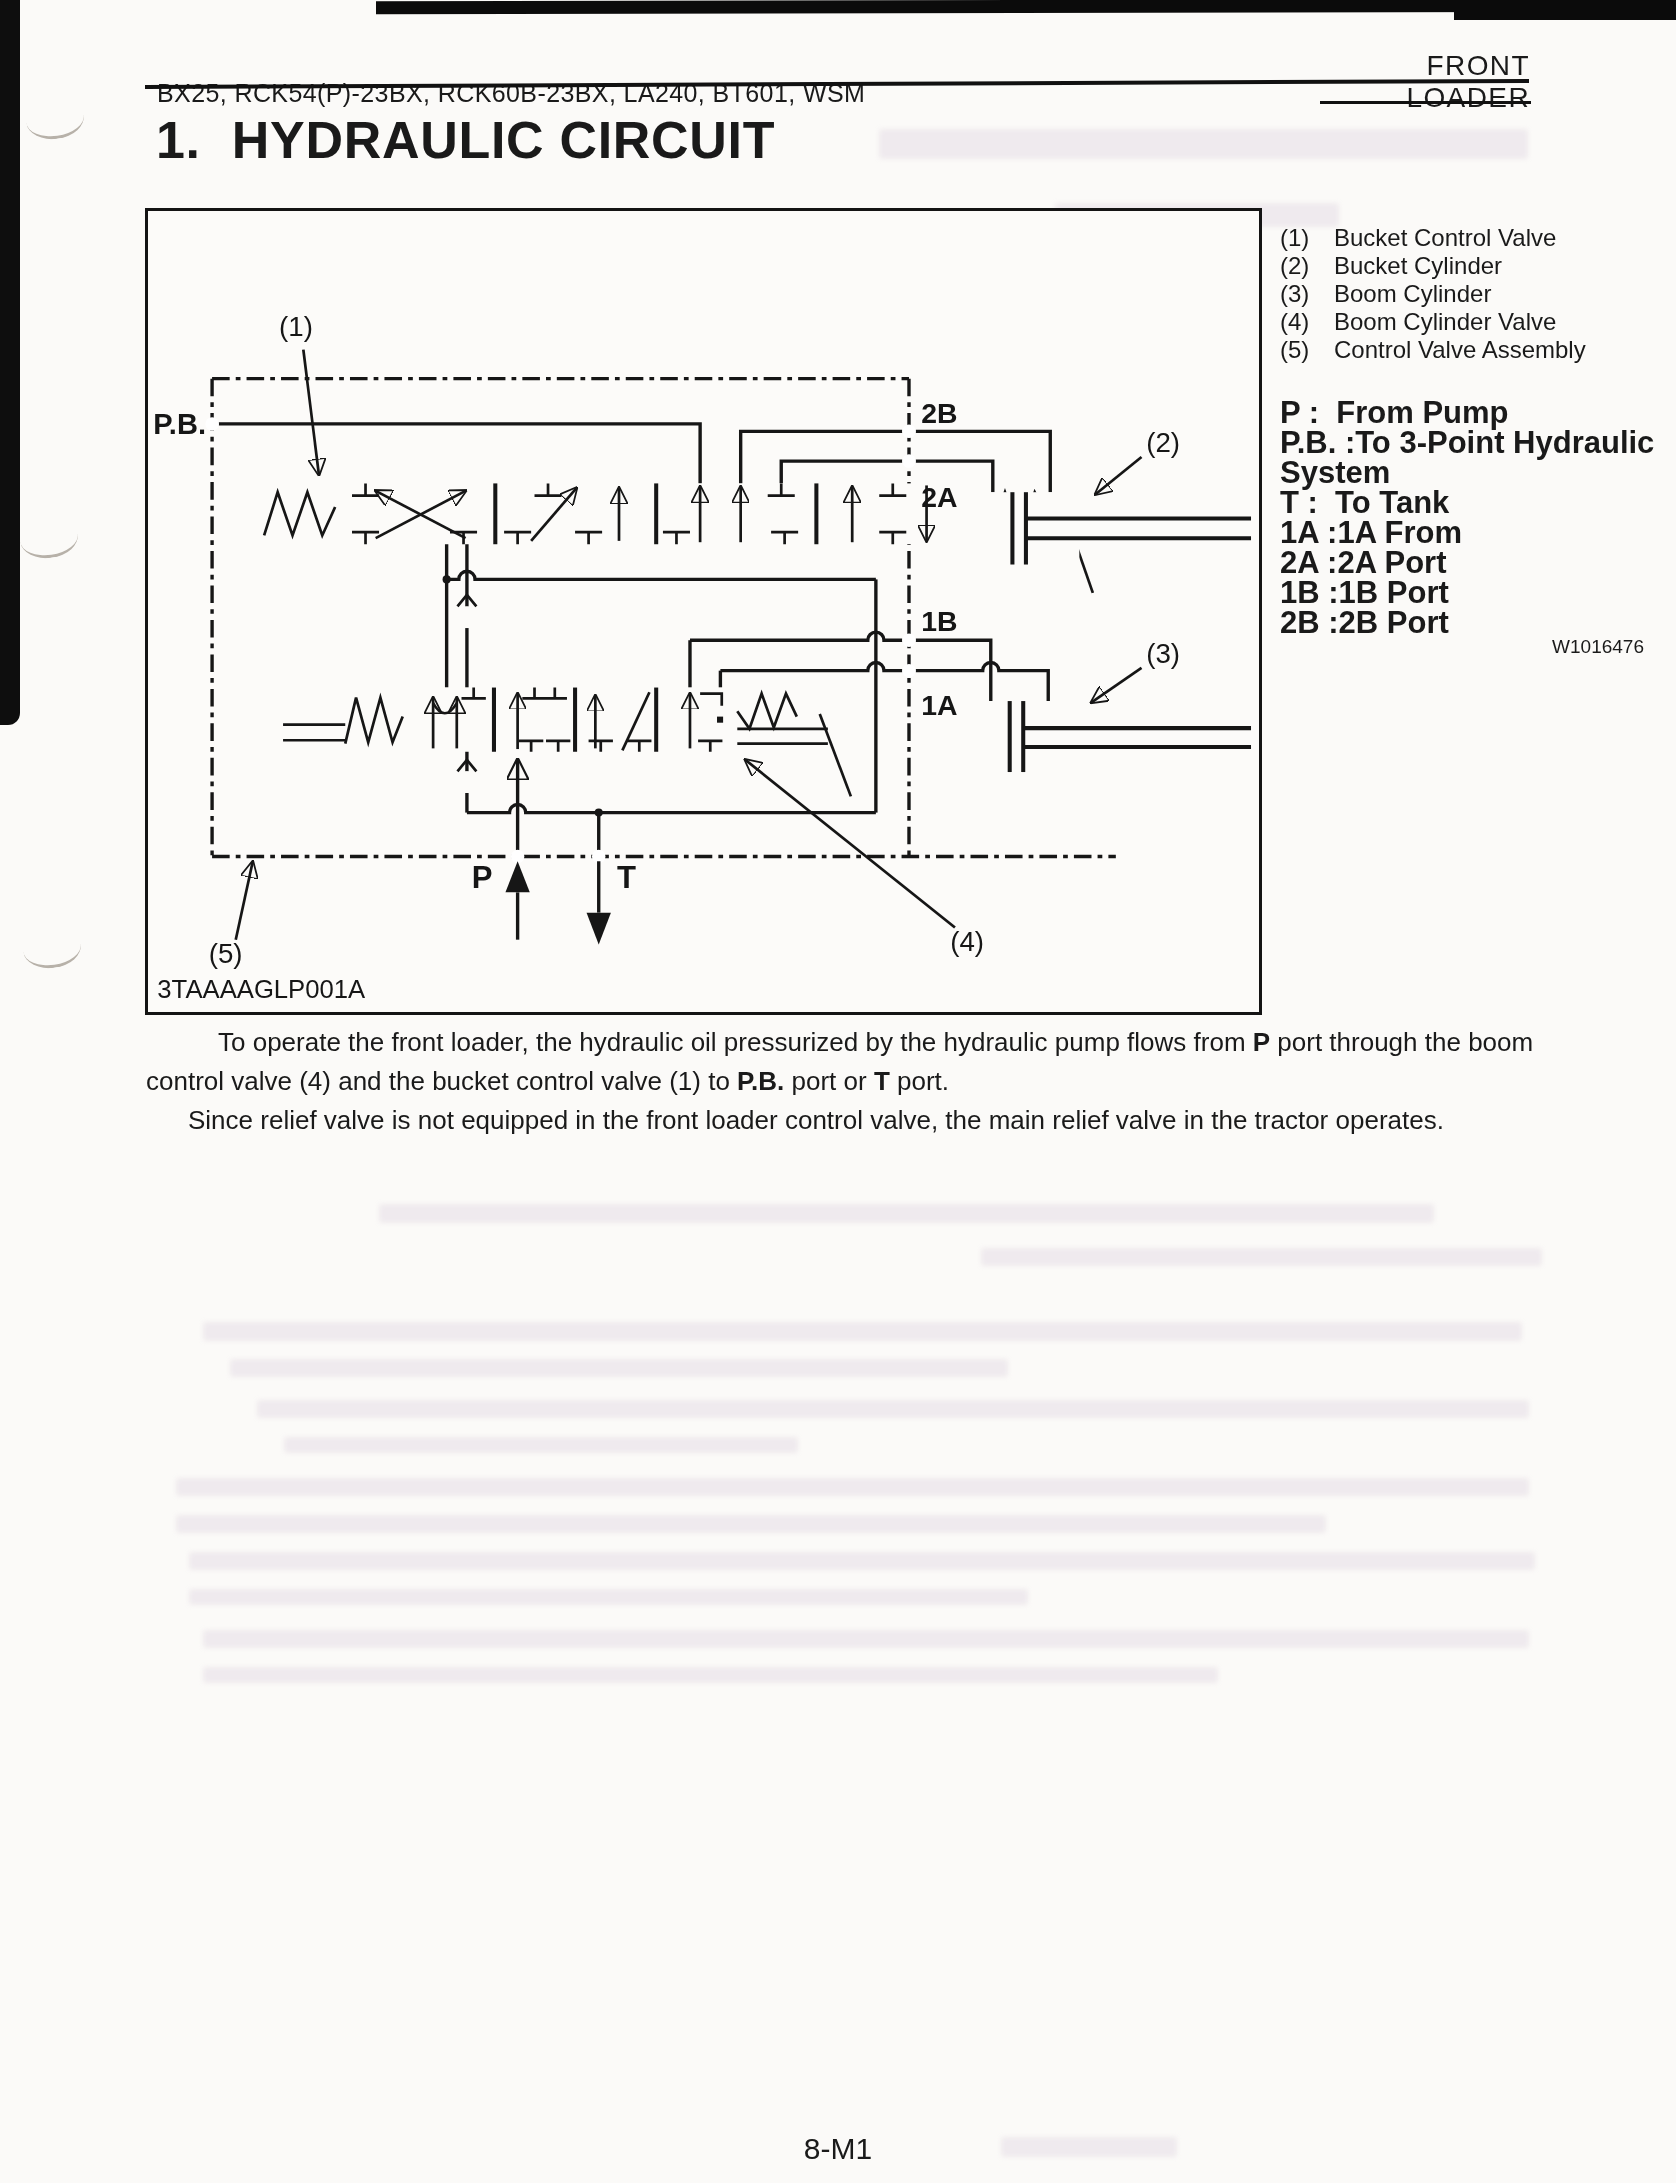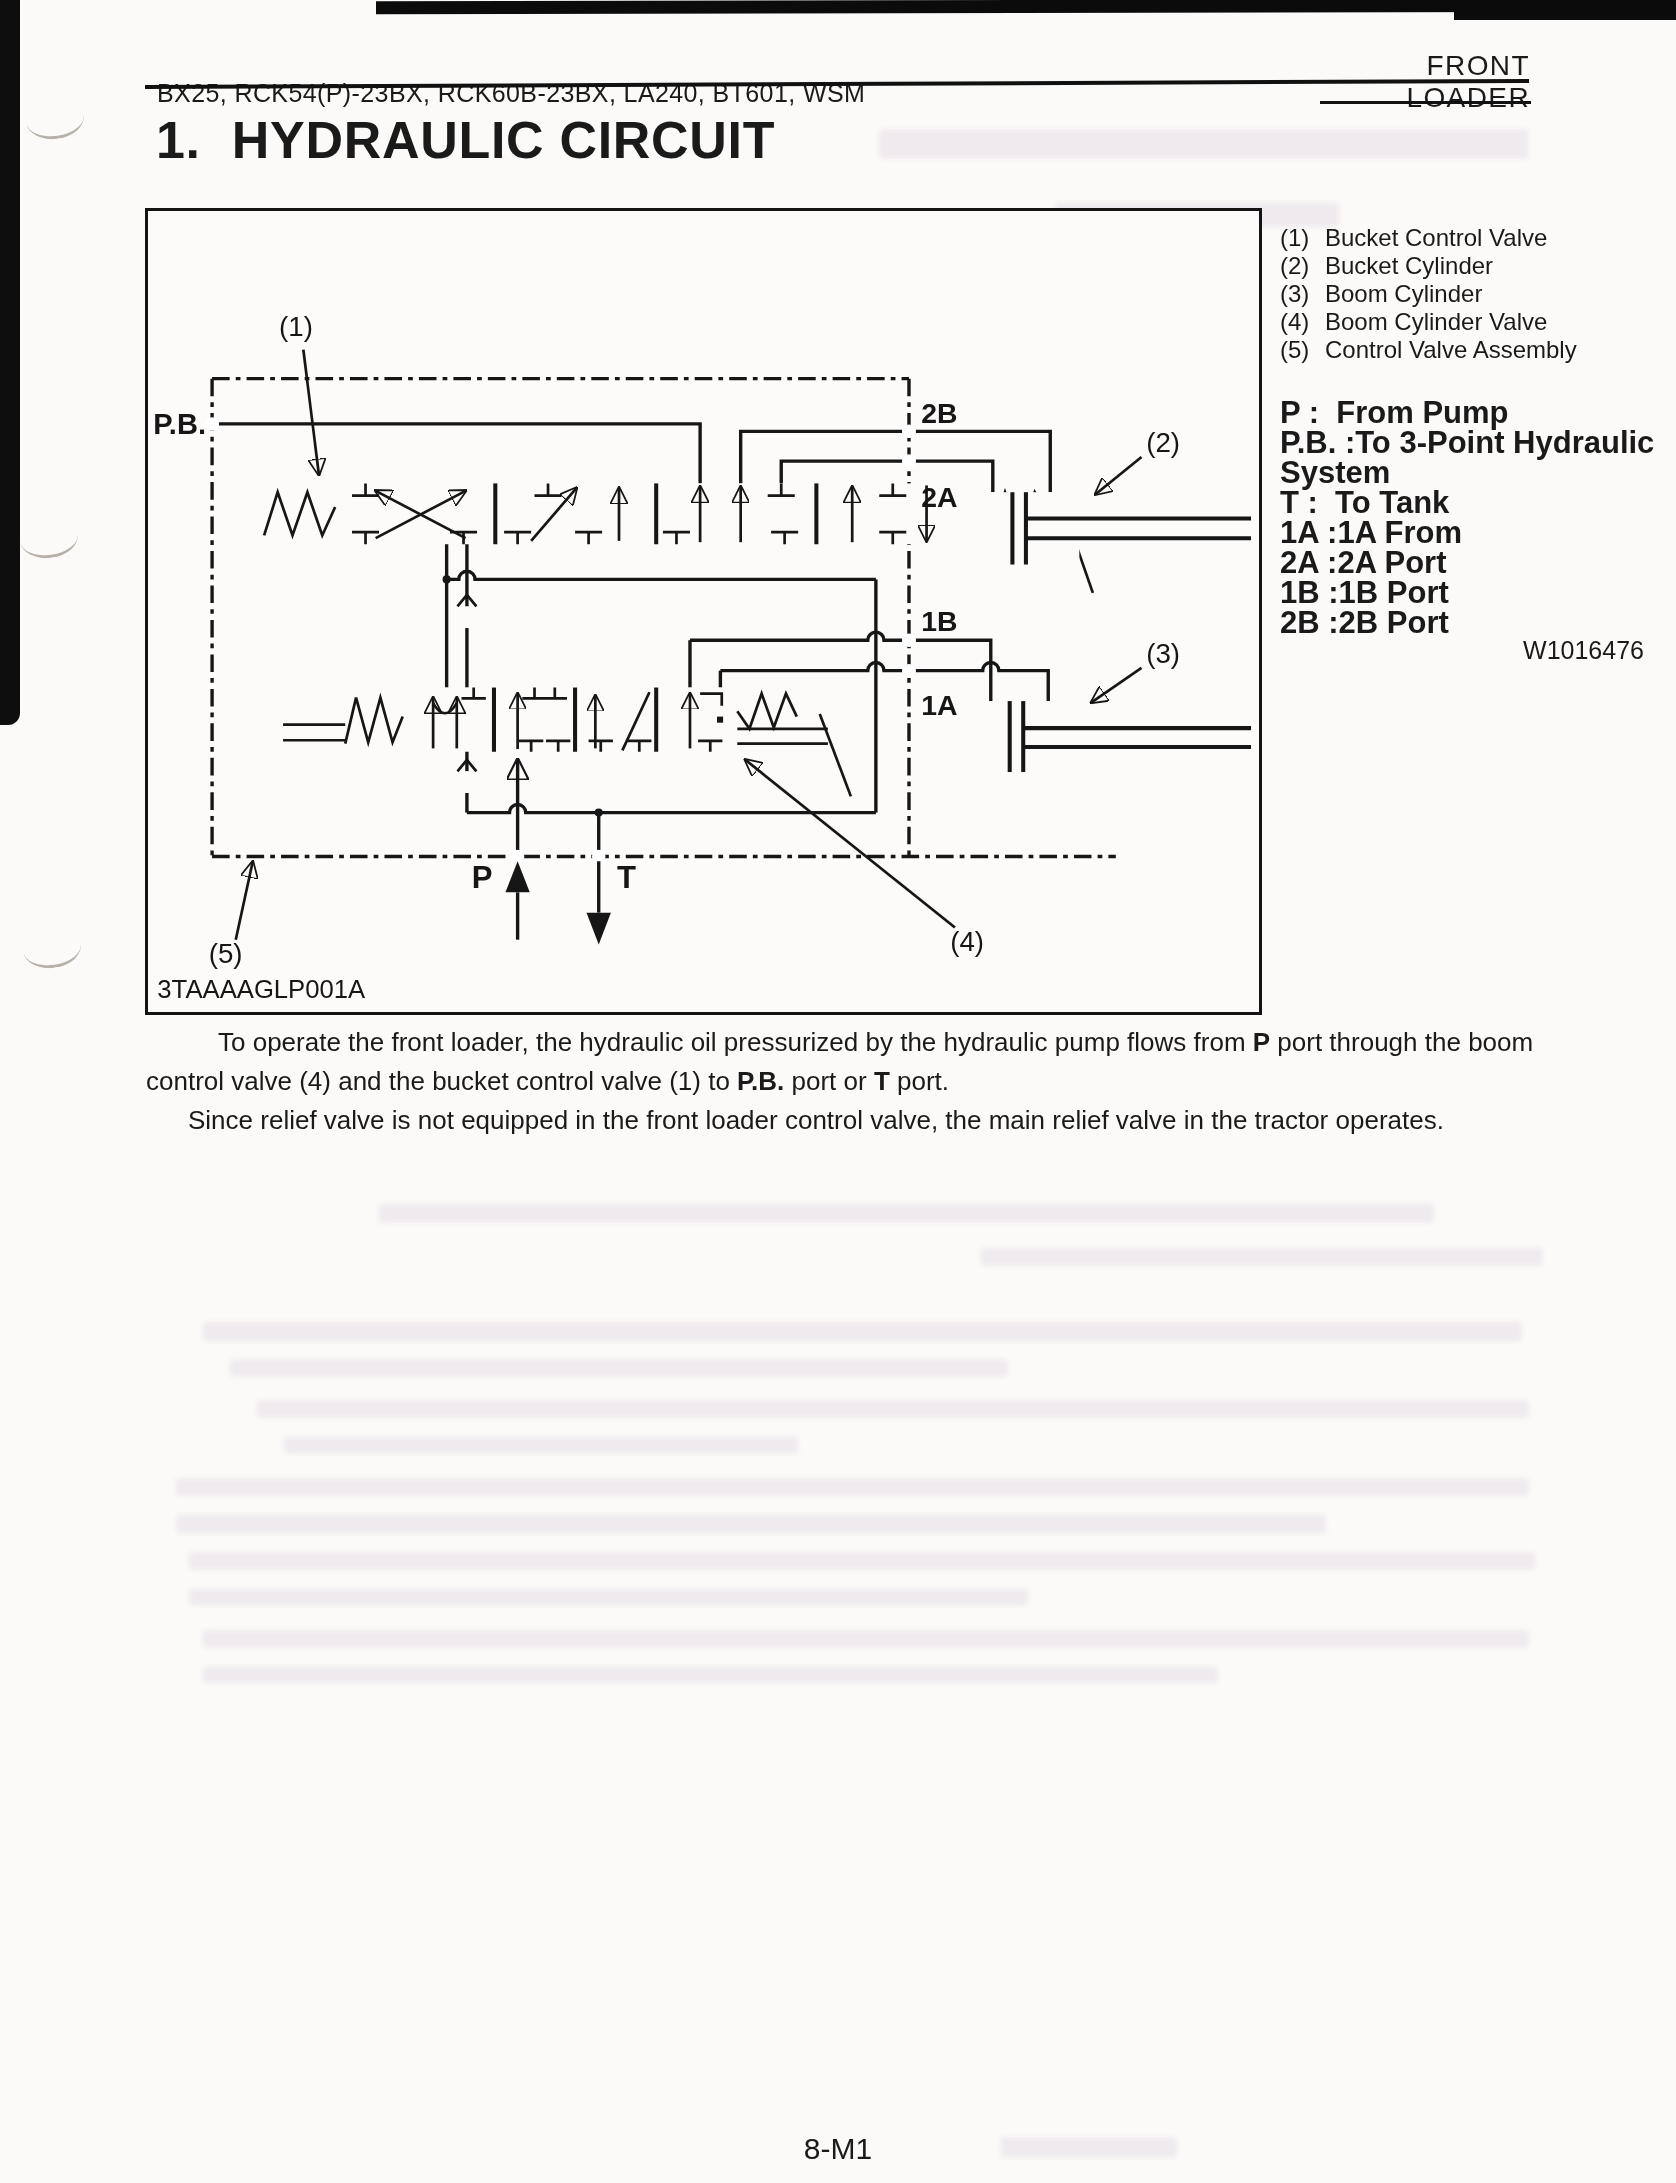"Bucket Control Valve" .lg-label { margin-left: 2px -> 11px }
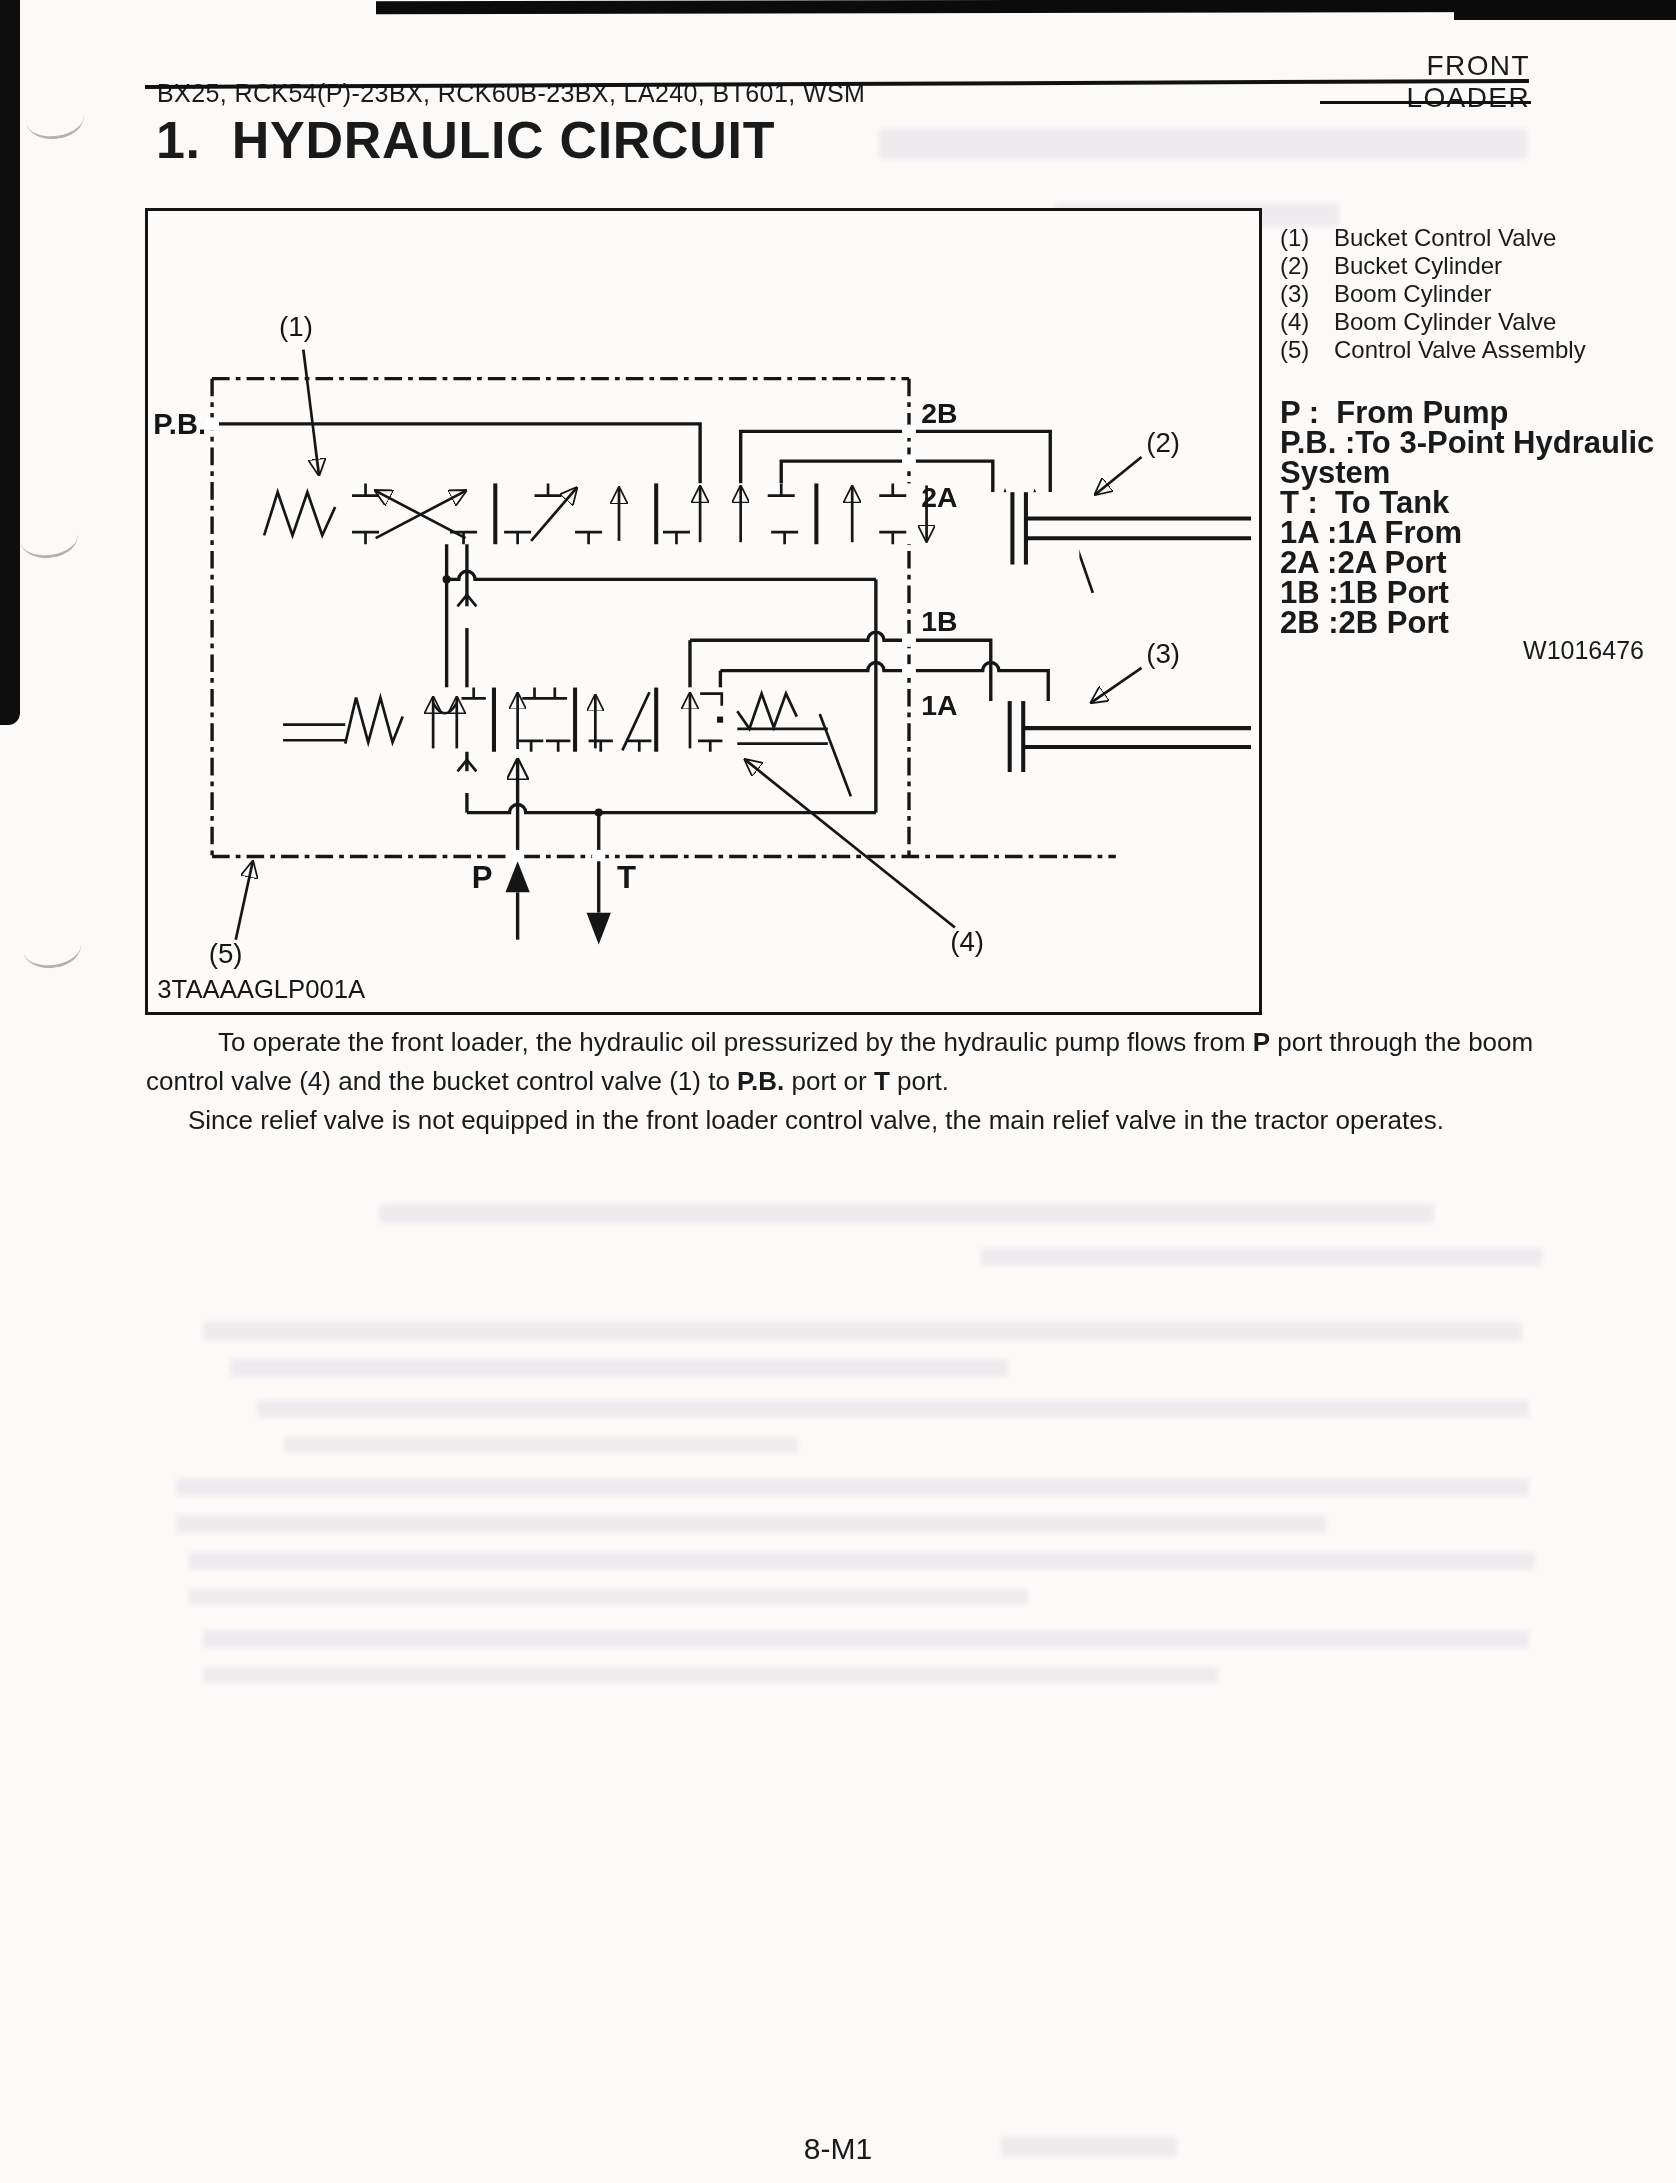"W1016476" .figref { font-size: 25px -> 19px }
